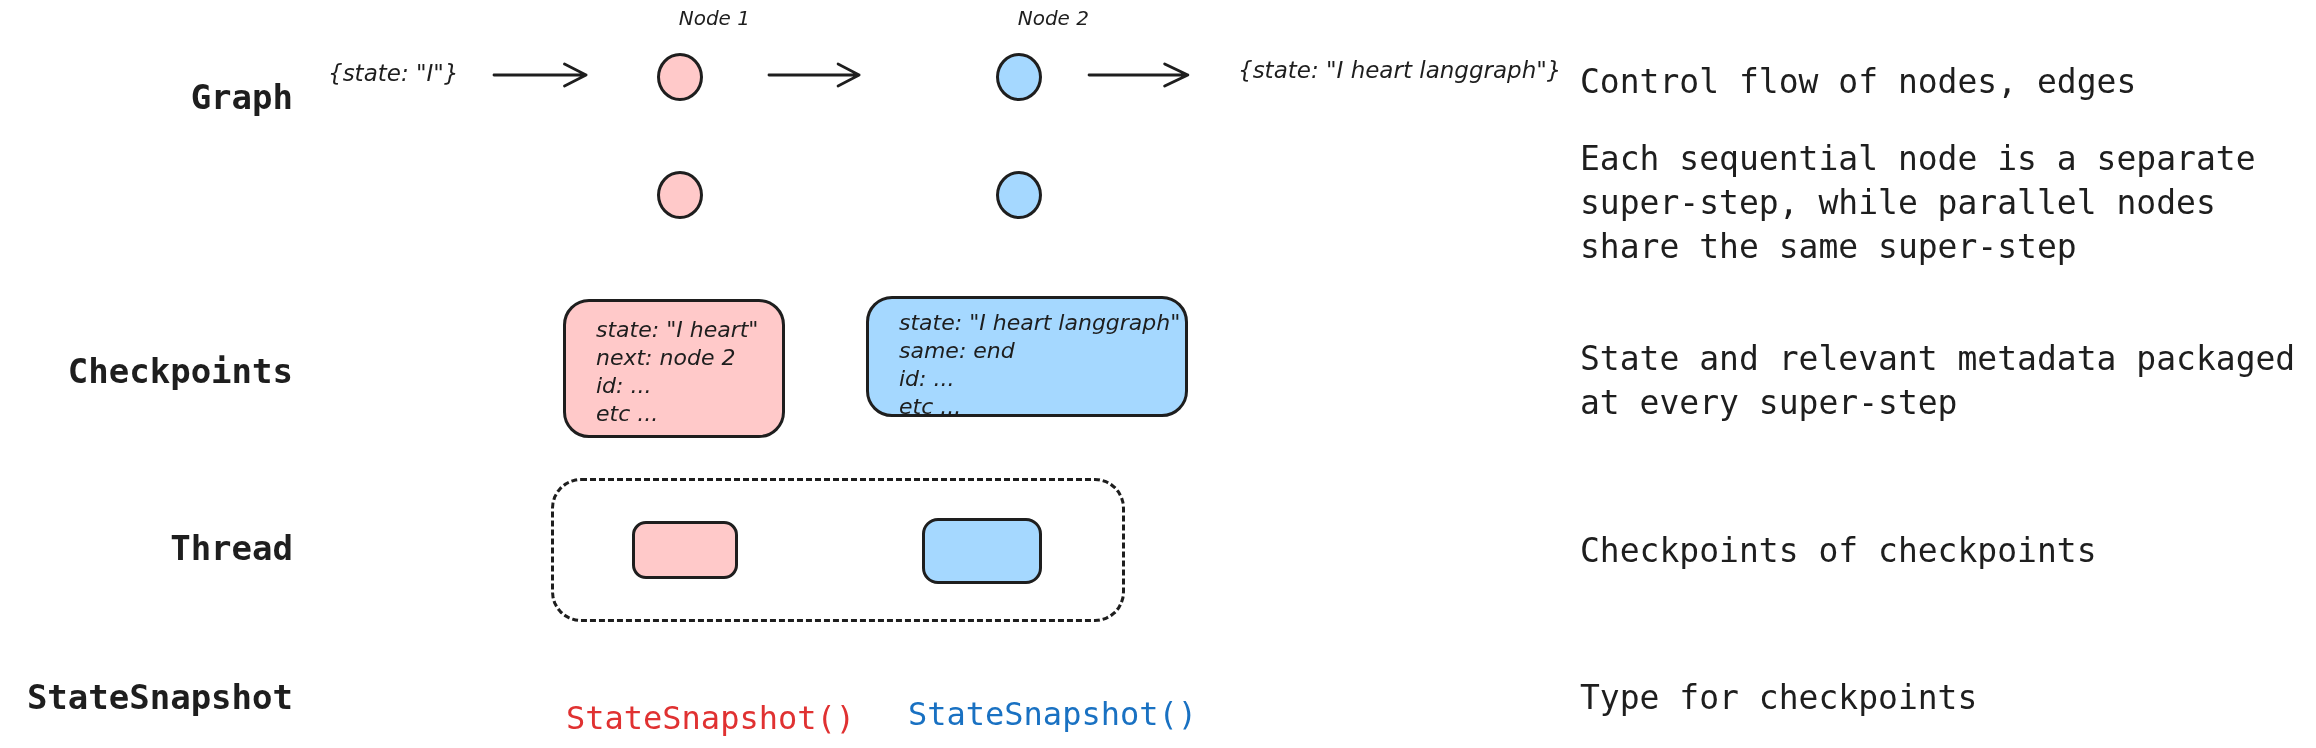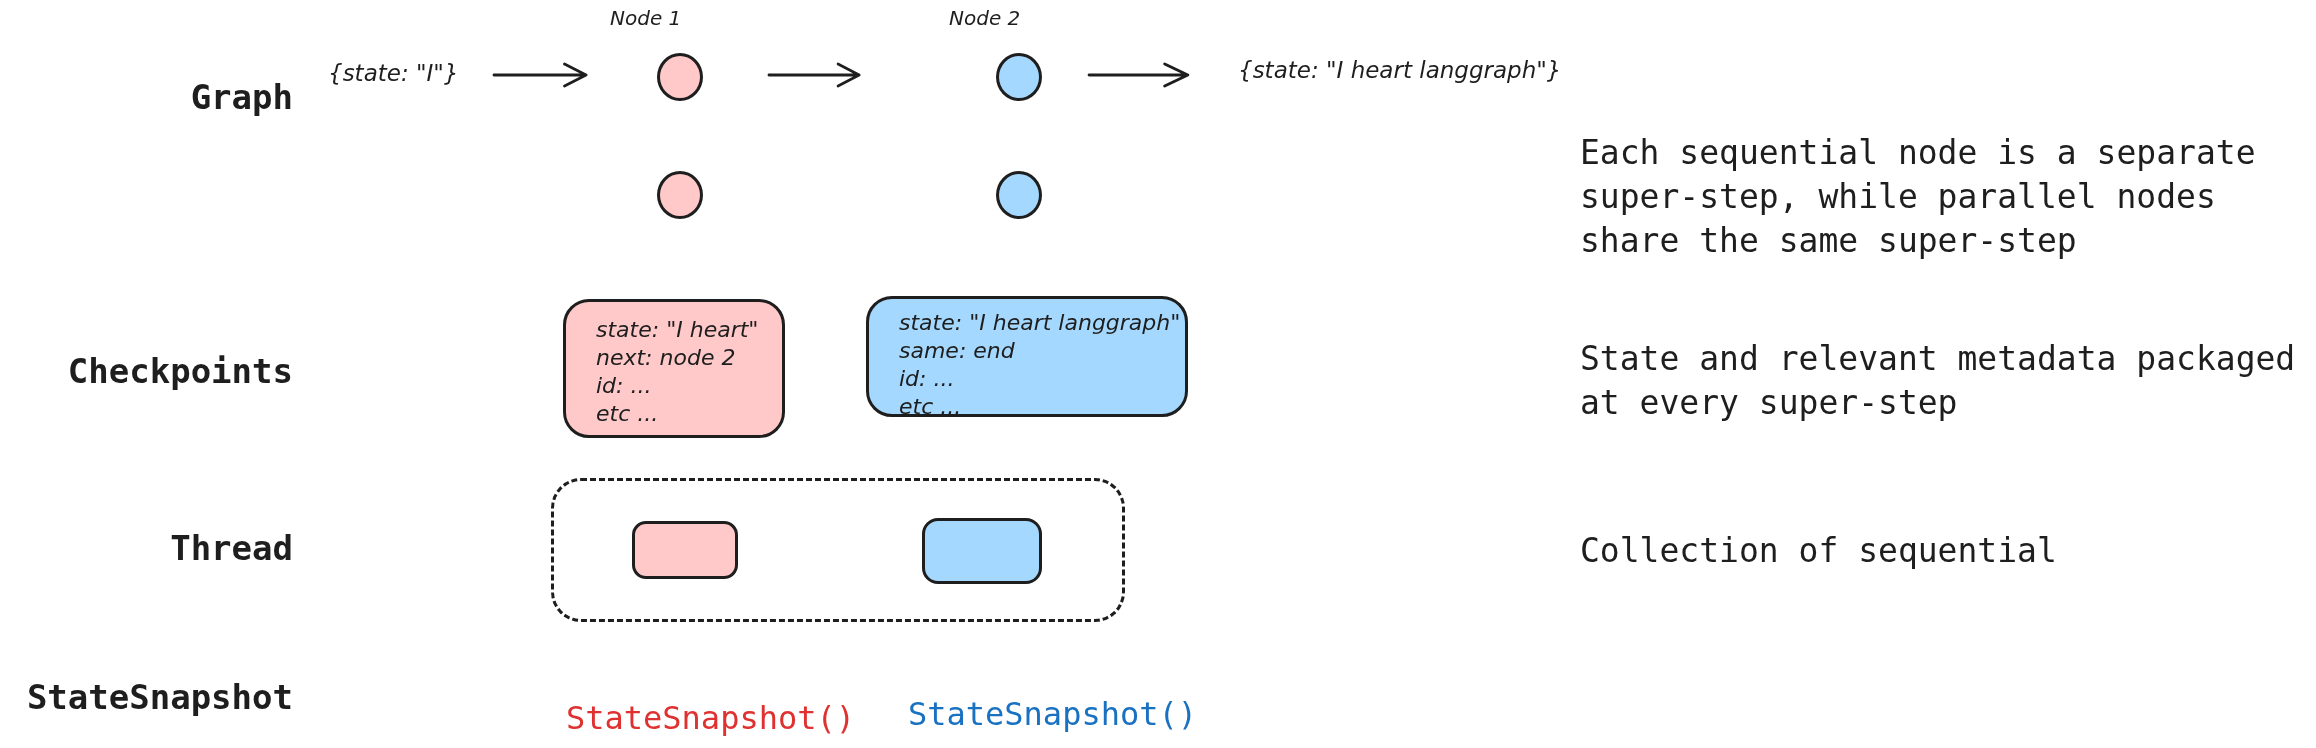"Node 1" .node-label { text-align: left -> right }
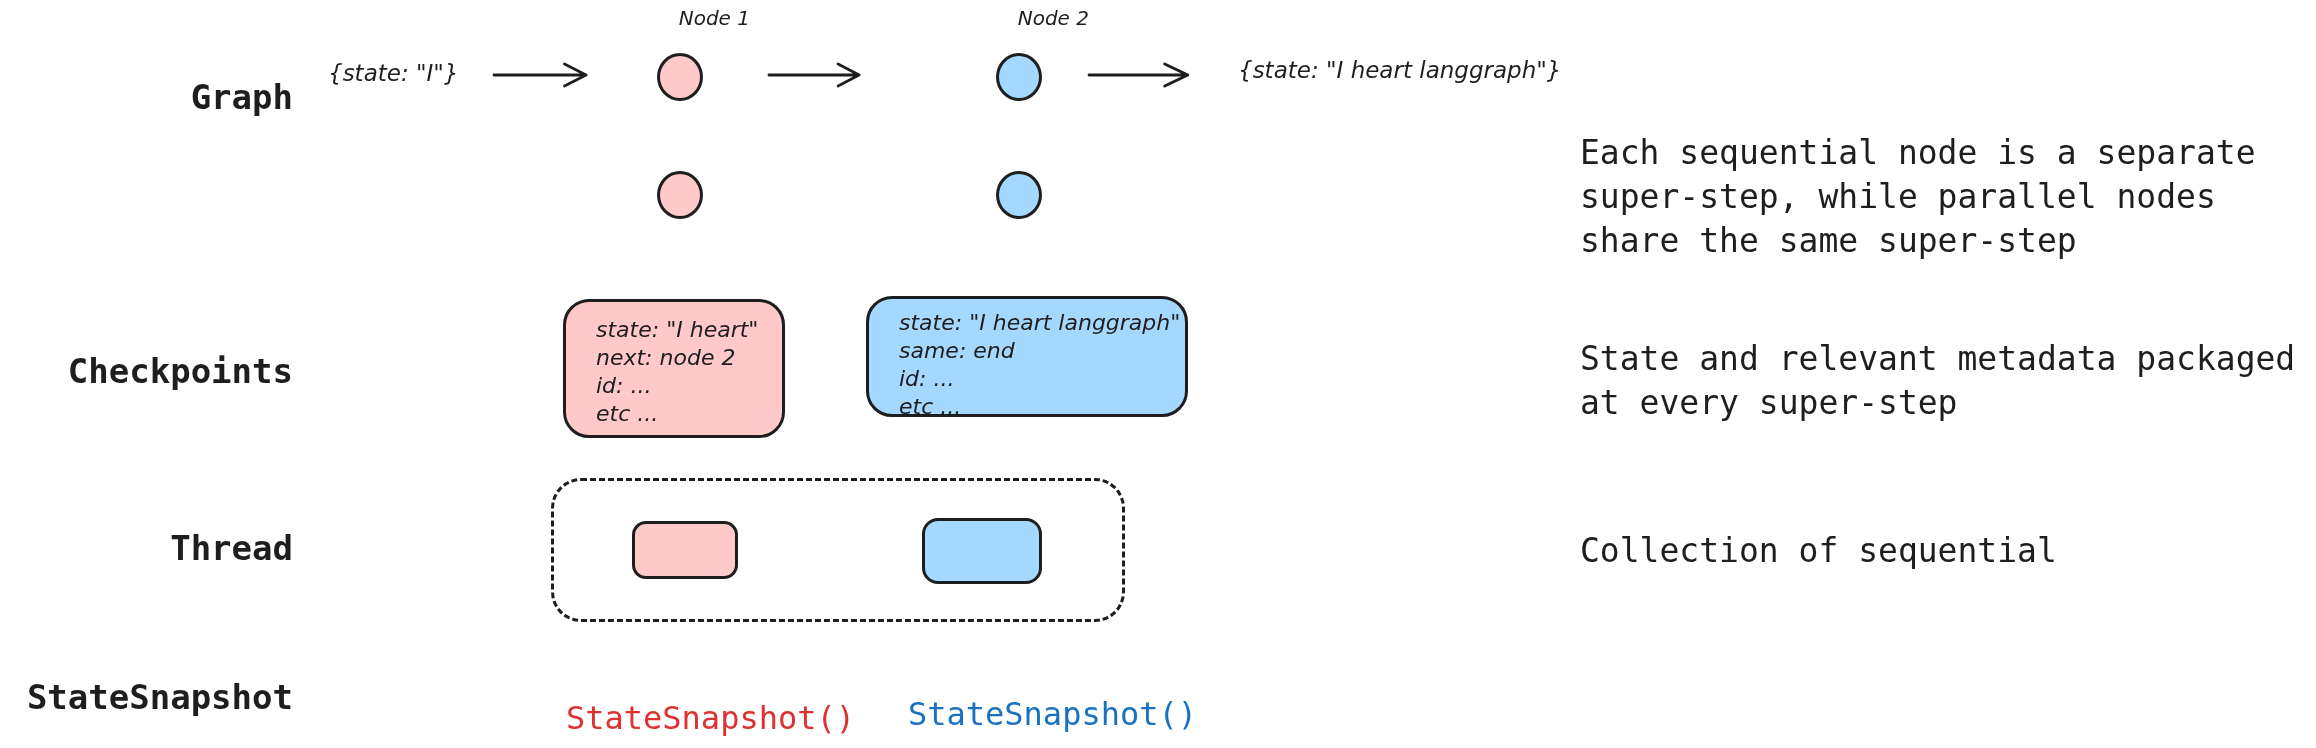"Control flow of nodes, edges" div.desc { html: none -> <div>Control flow of nodes, edges</div> }
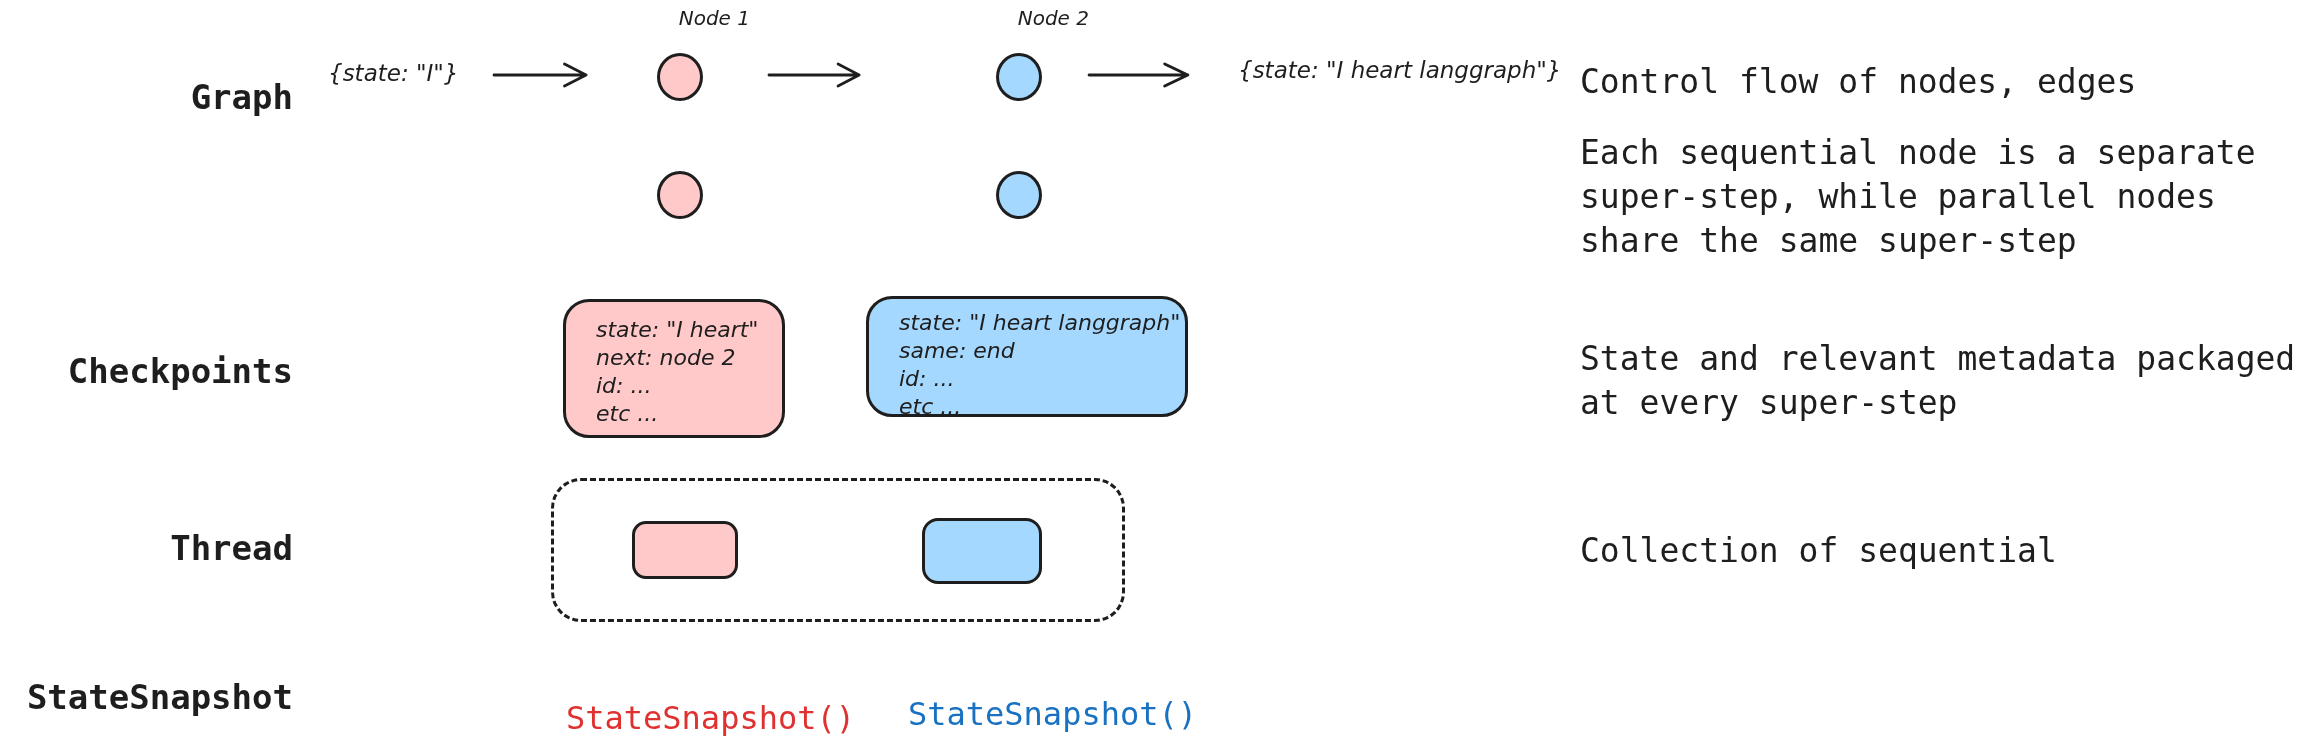"Each sequential node is a" div.desc { top: 131px -> 137px }
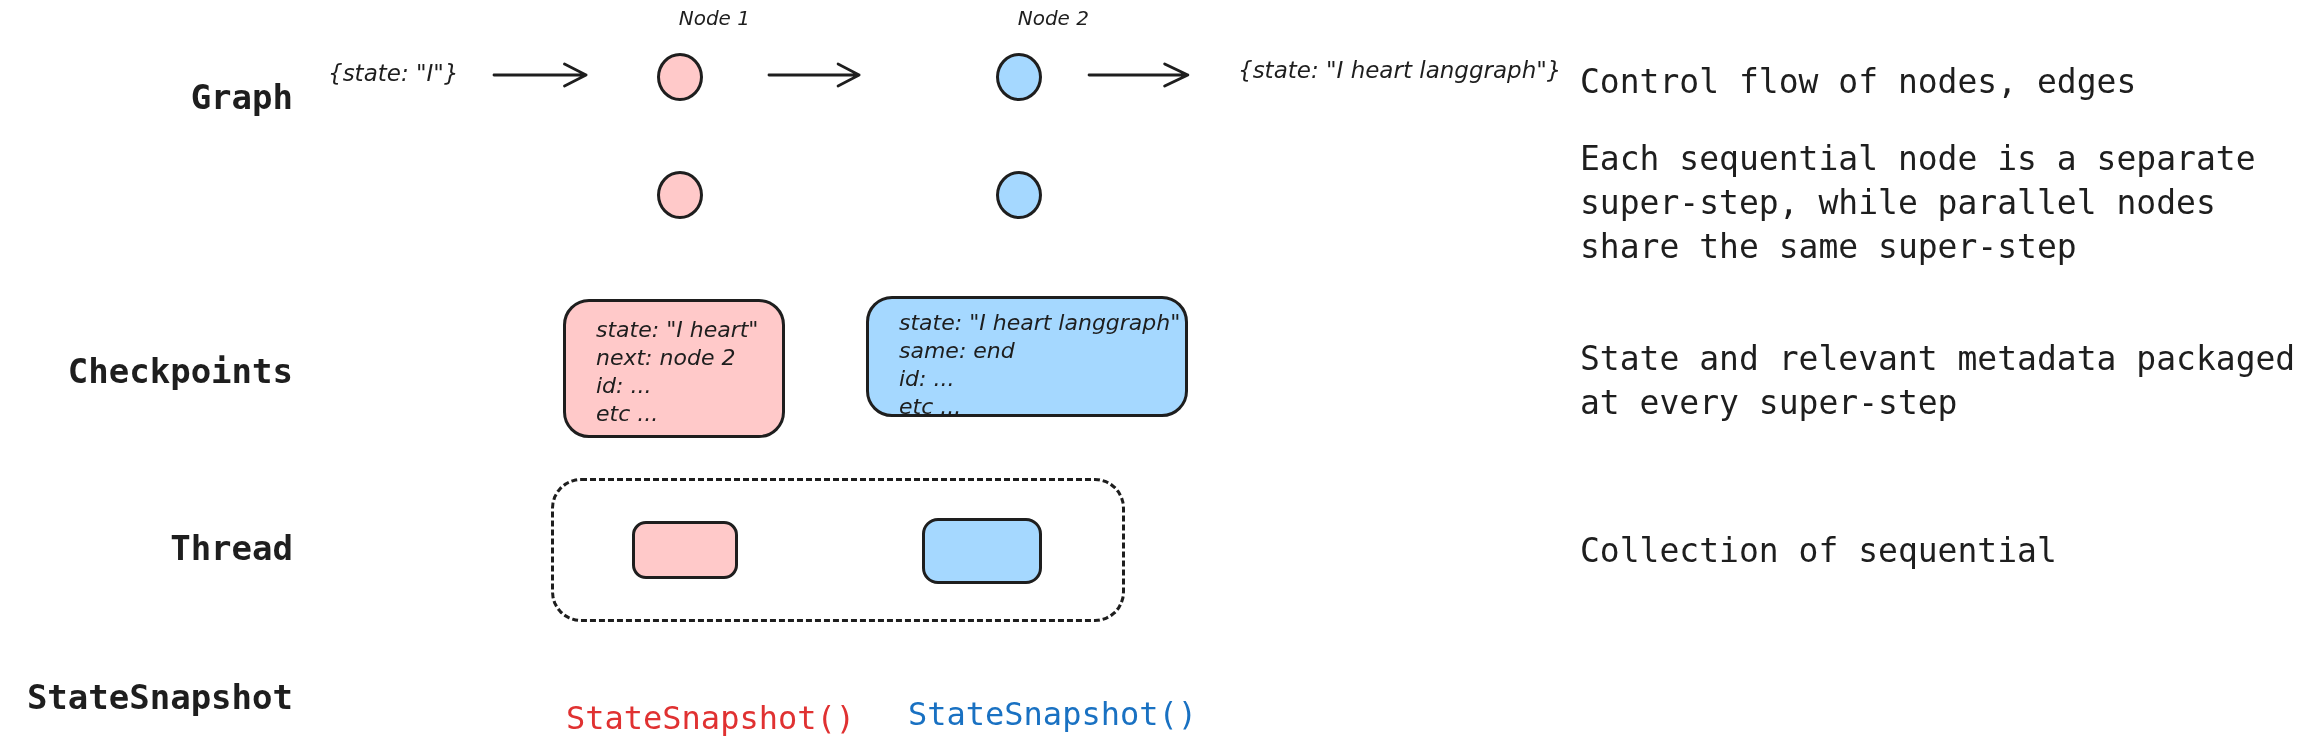"Collection of sequential" div.desc { text: Collection of sequential -> Checkpoints of checkpoints }
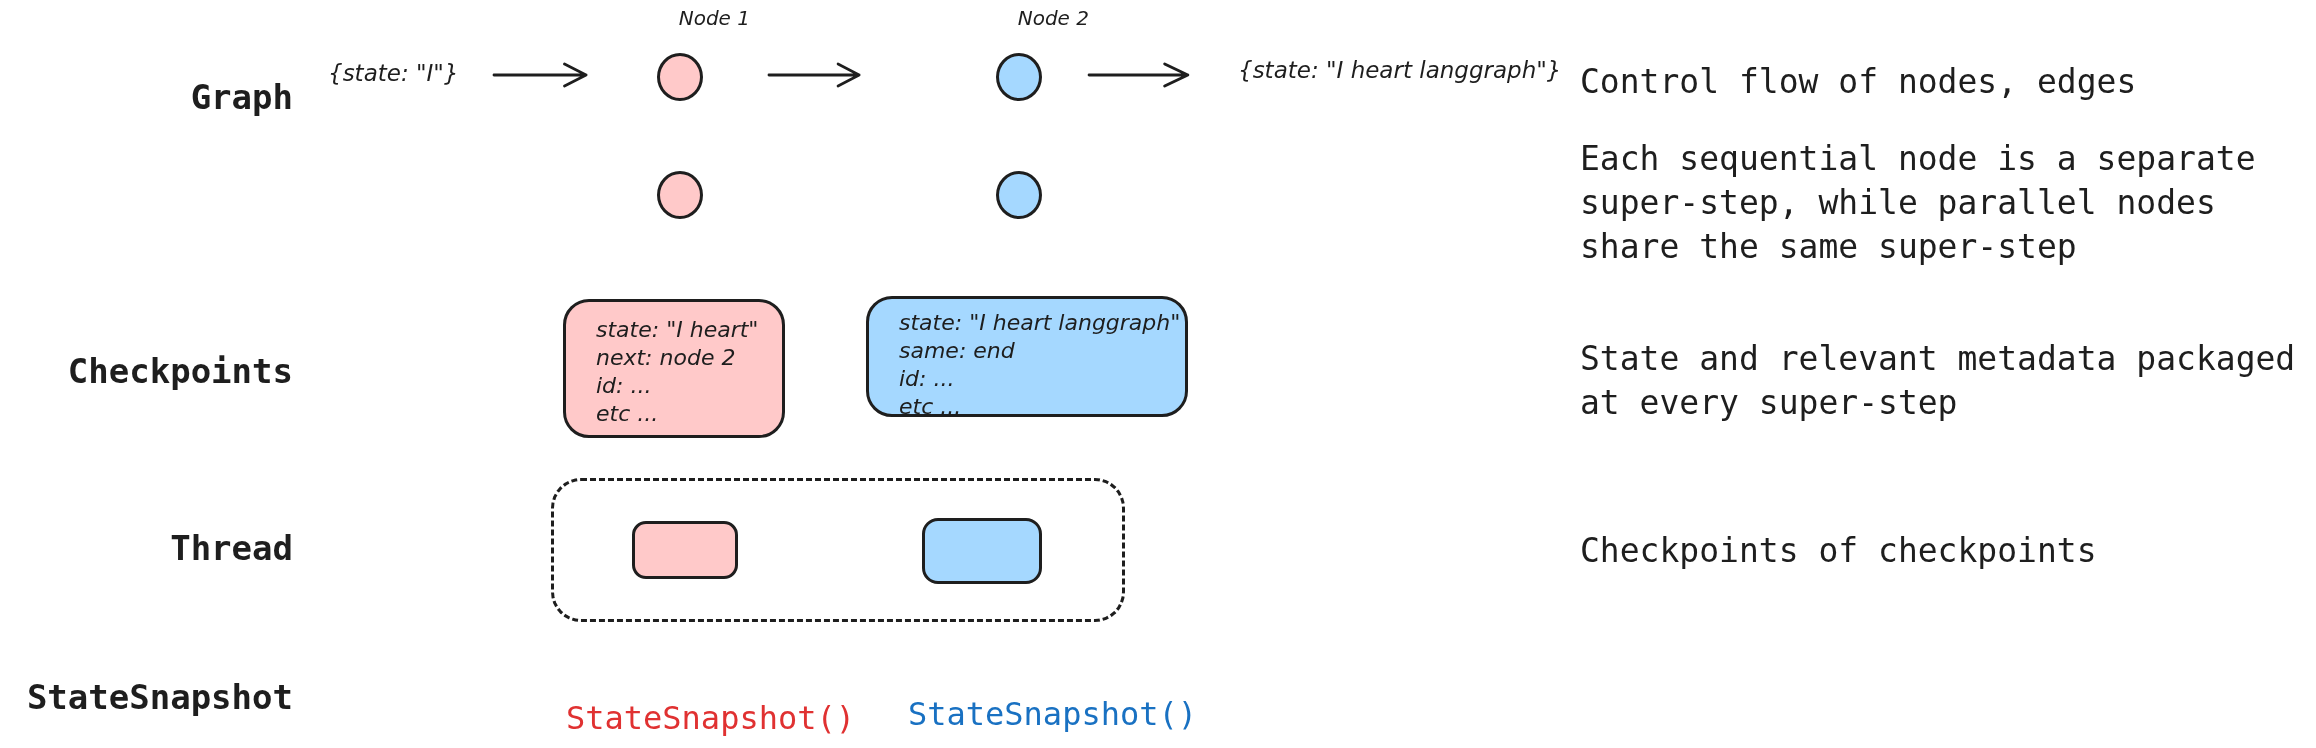"Type for checkpoints" div.desc { html: none -> <div>Type for checkpoints</div> }
